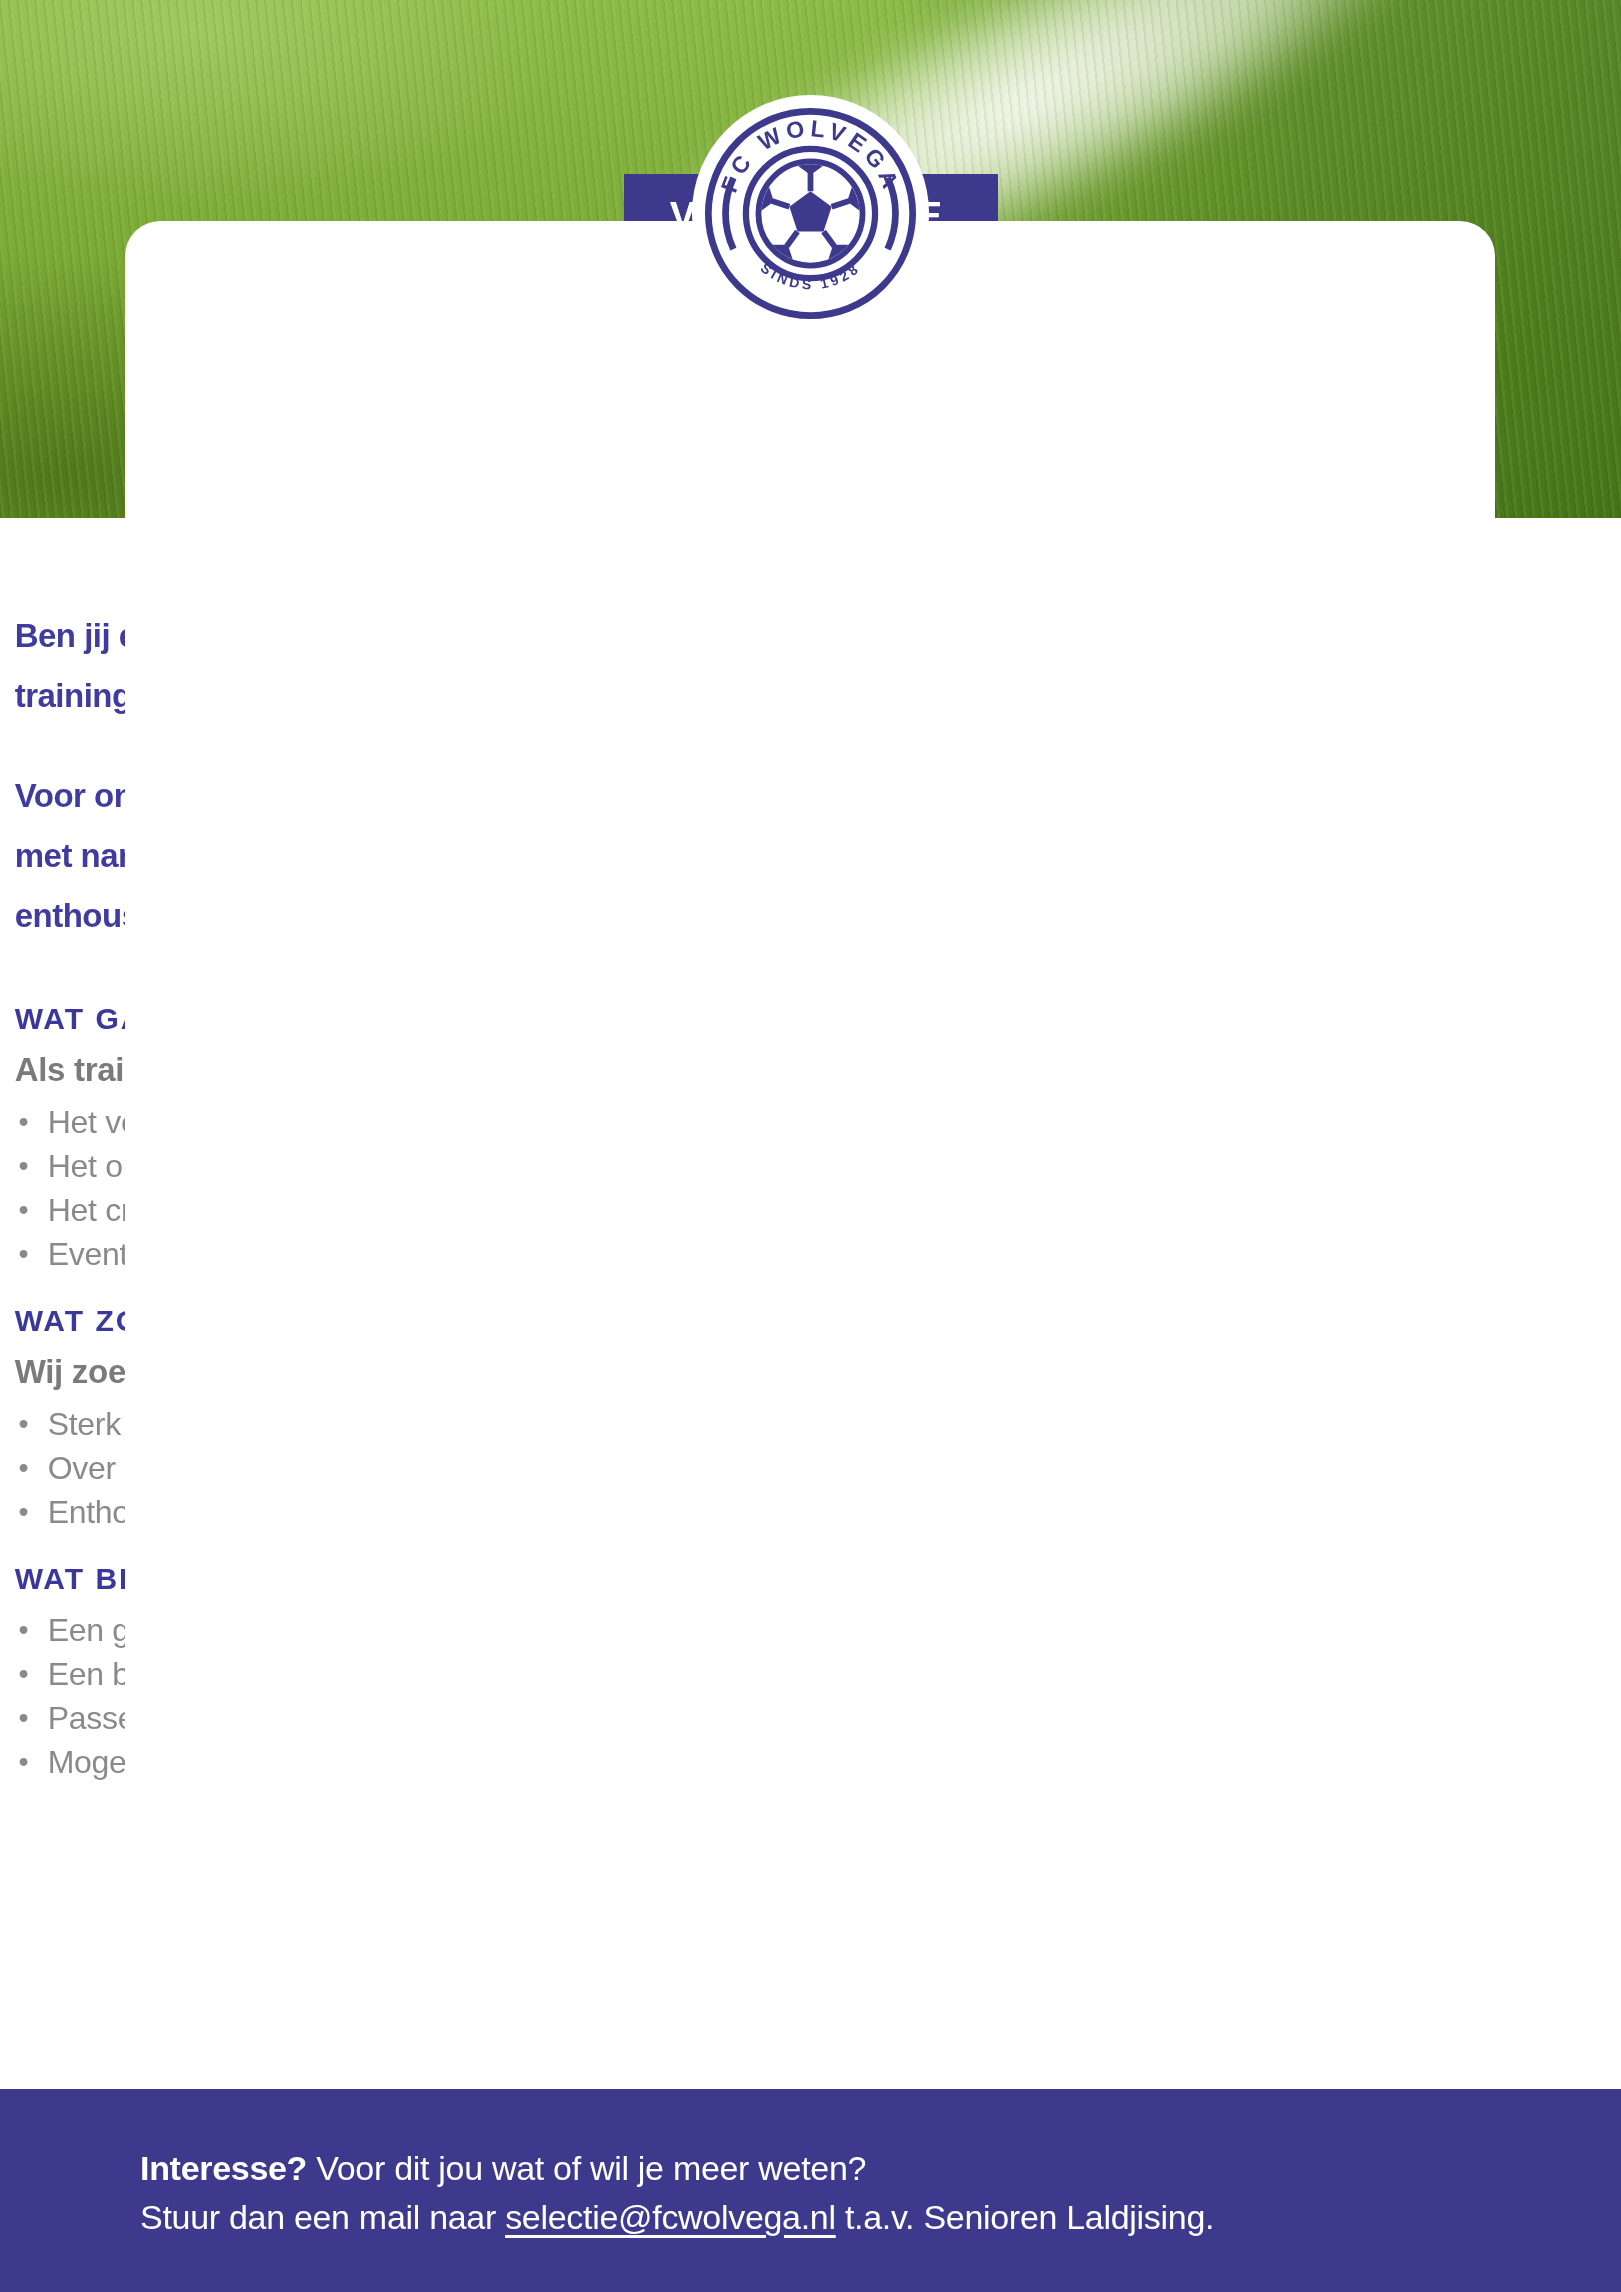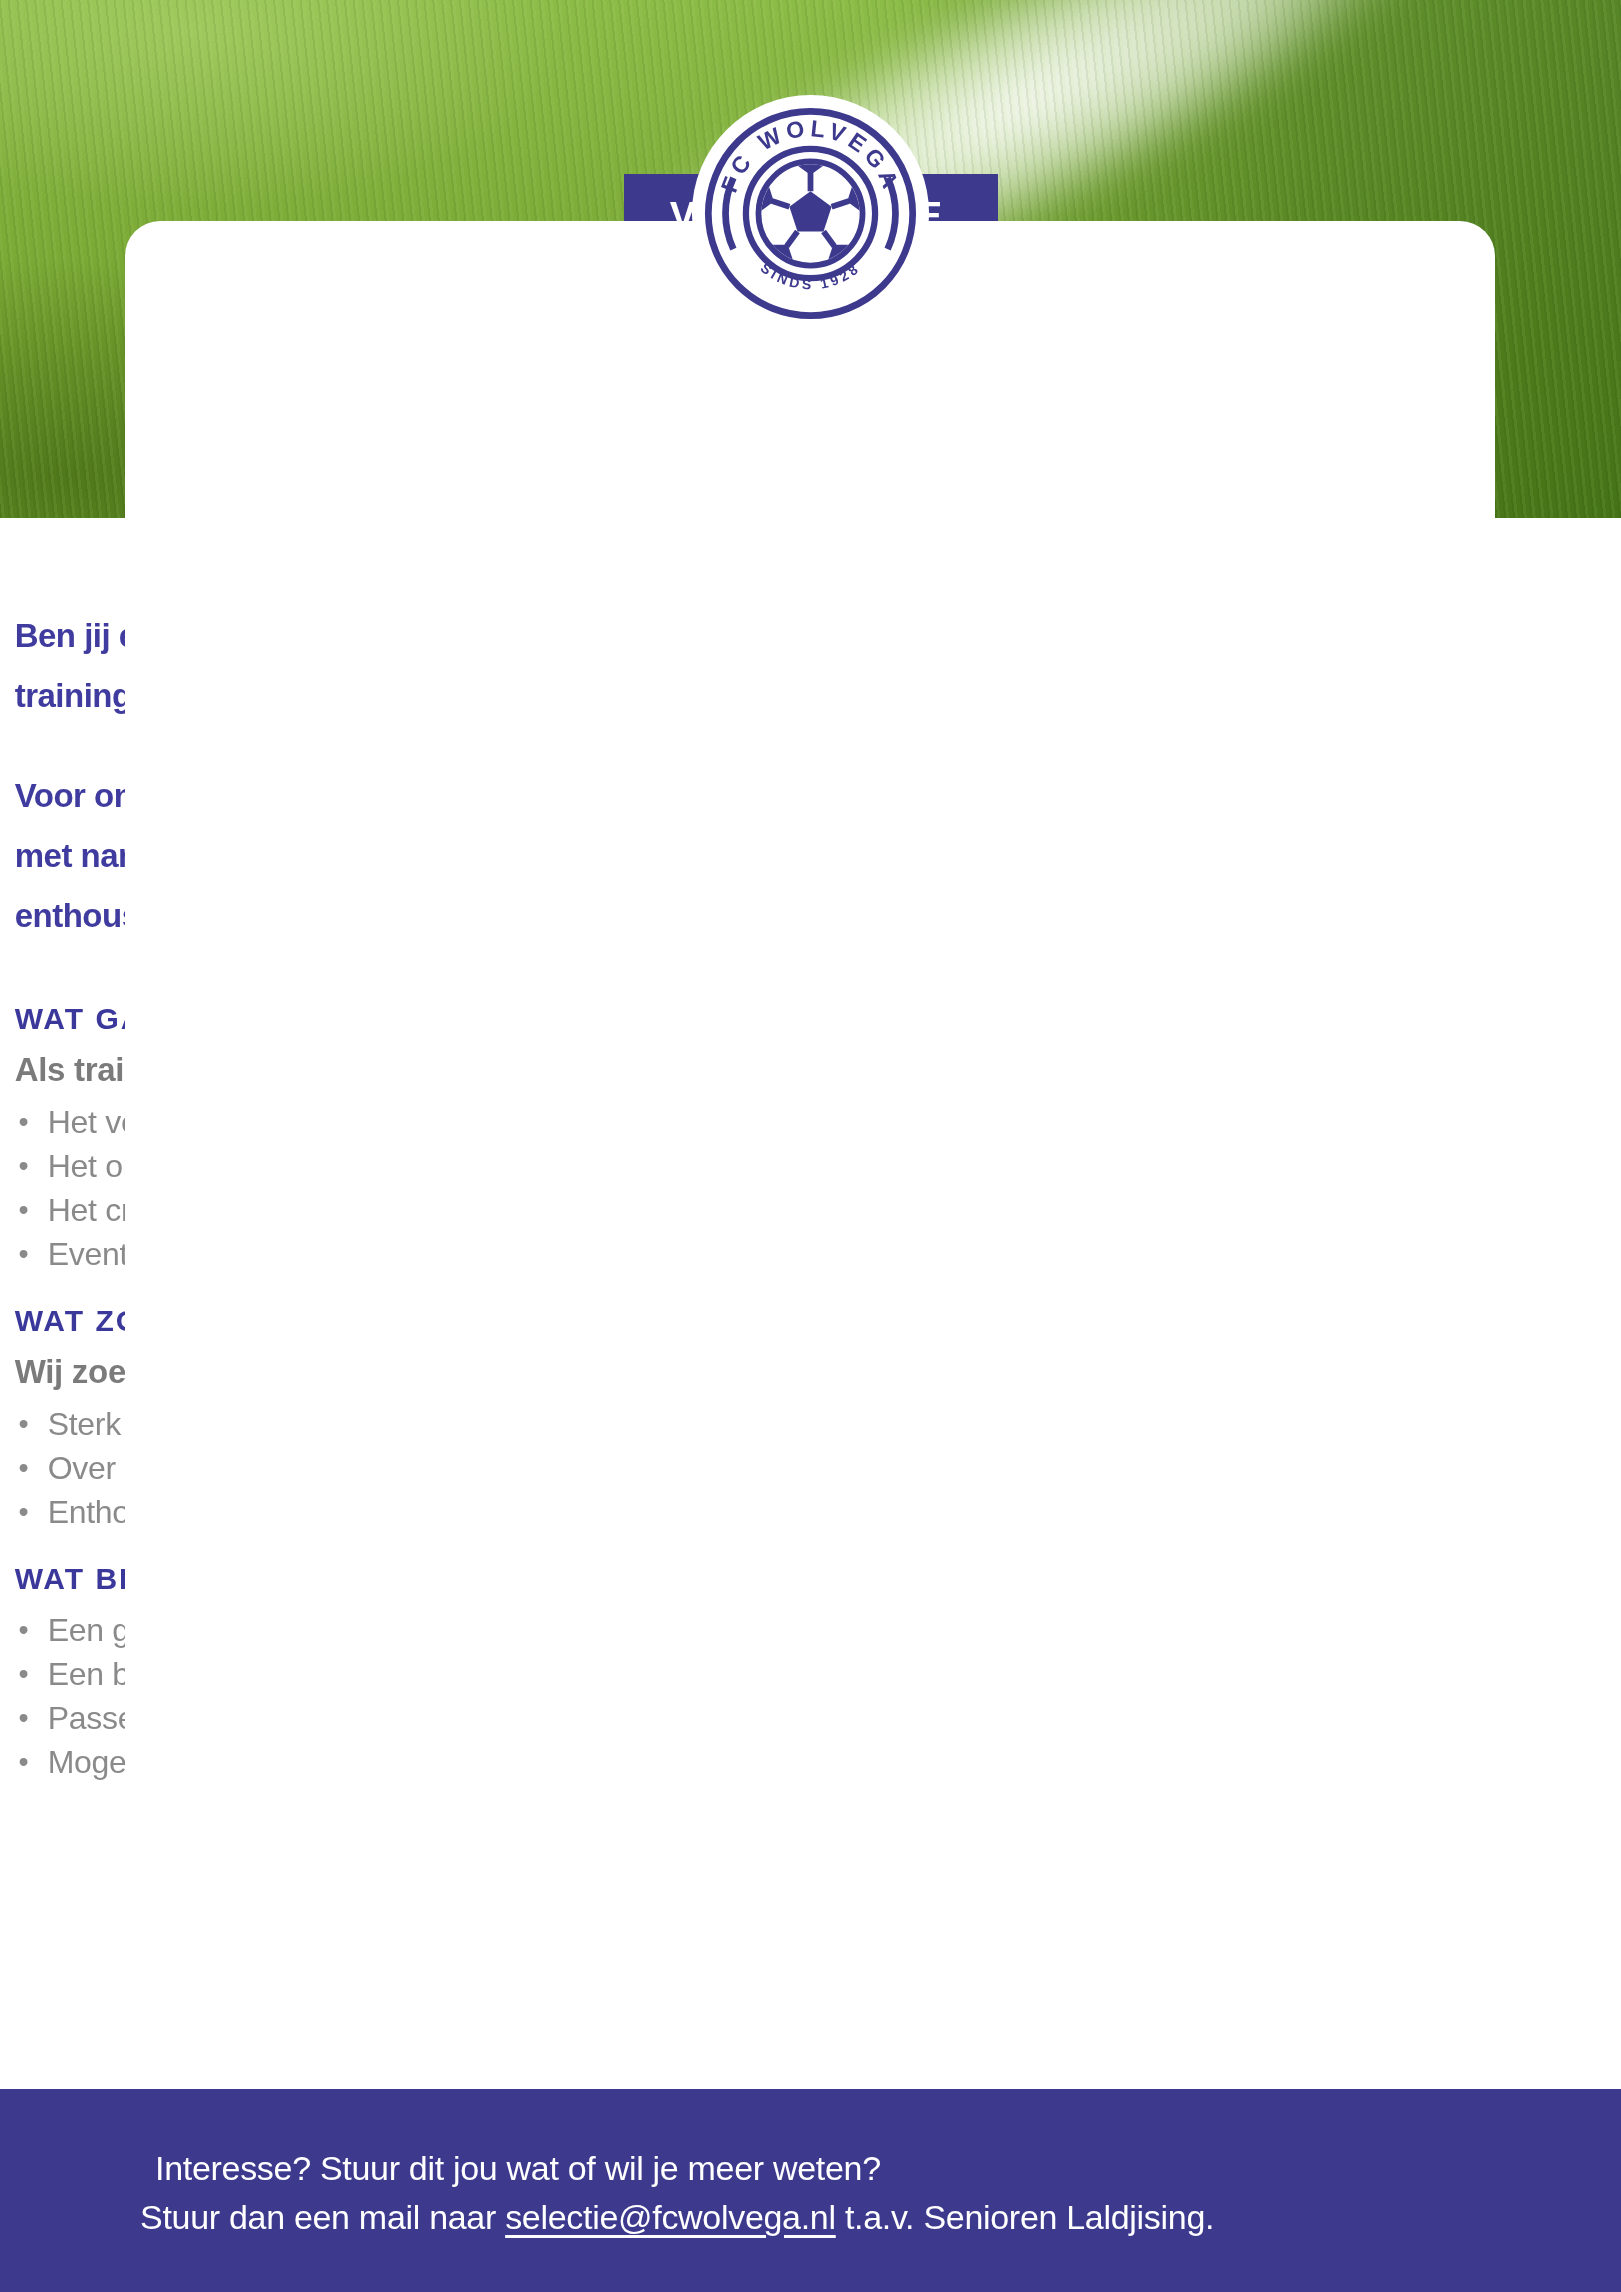"Interesse?" .footer b { font-weight: normal -> bold; margin-left: 15px -> none }
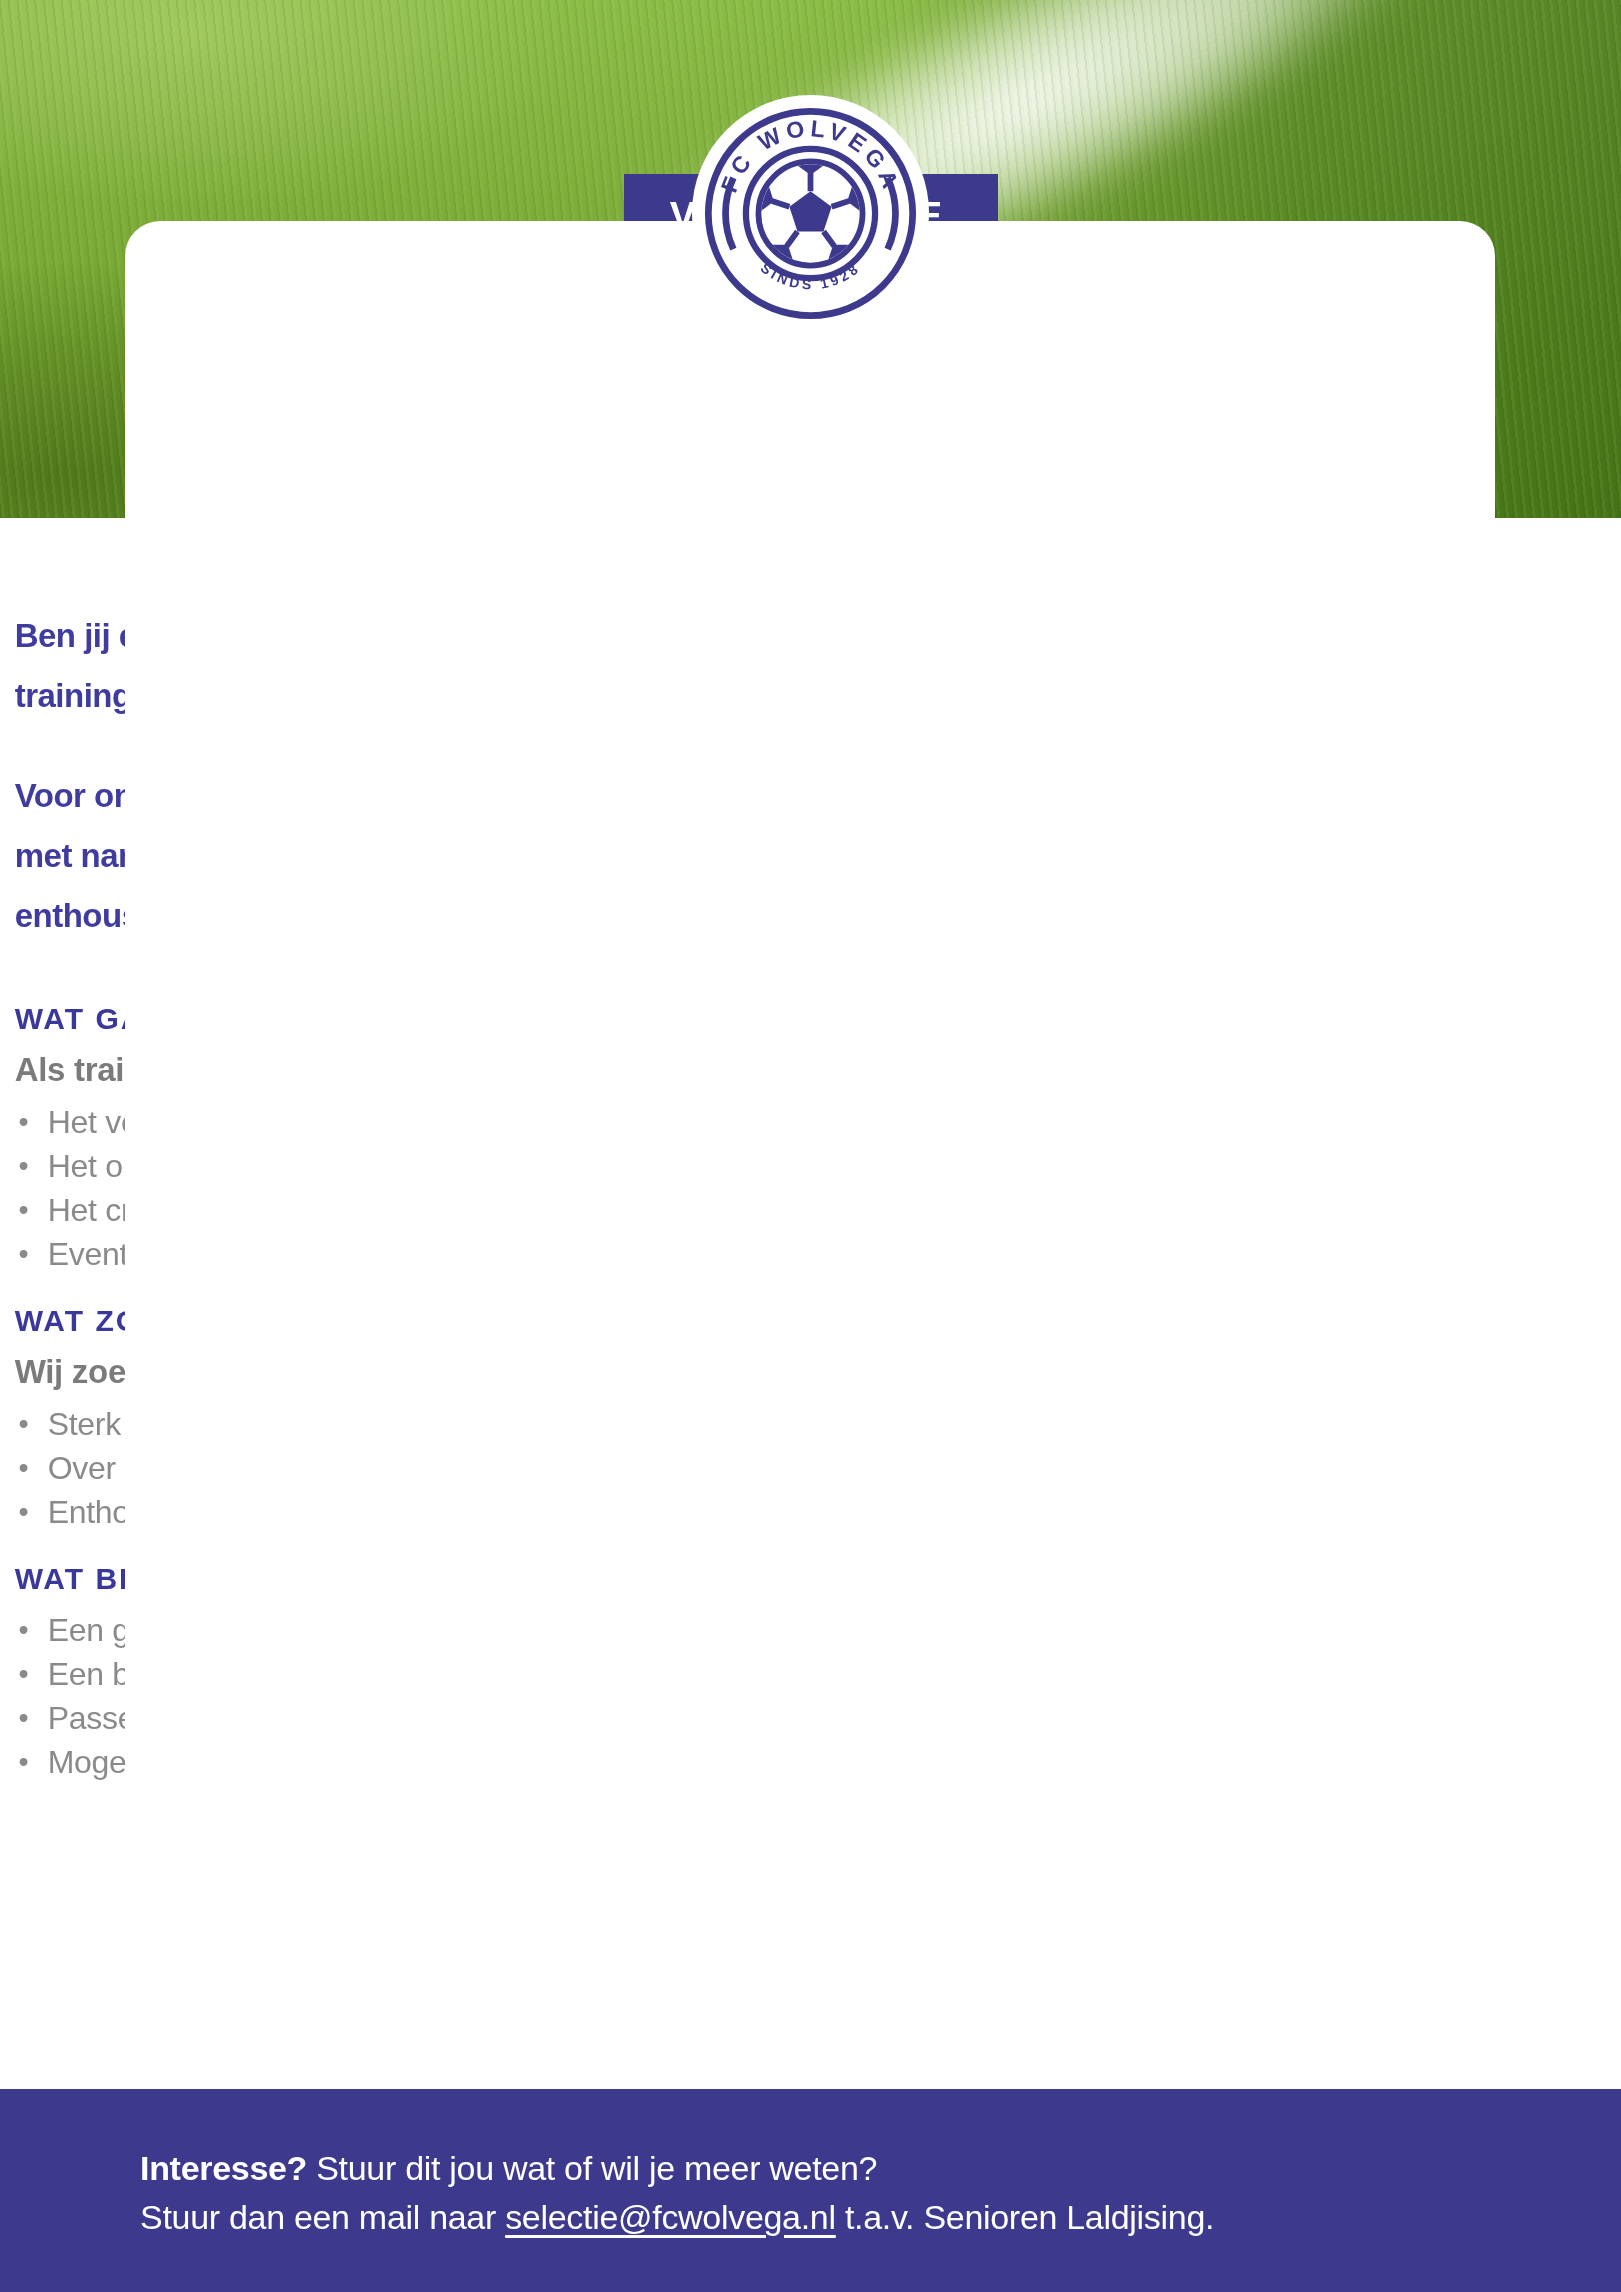"Stuur dit jou wat of" span { text: Stuur -> Voor }
